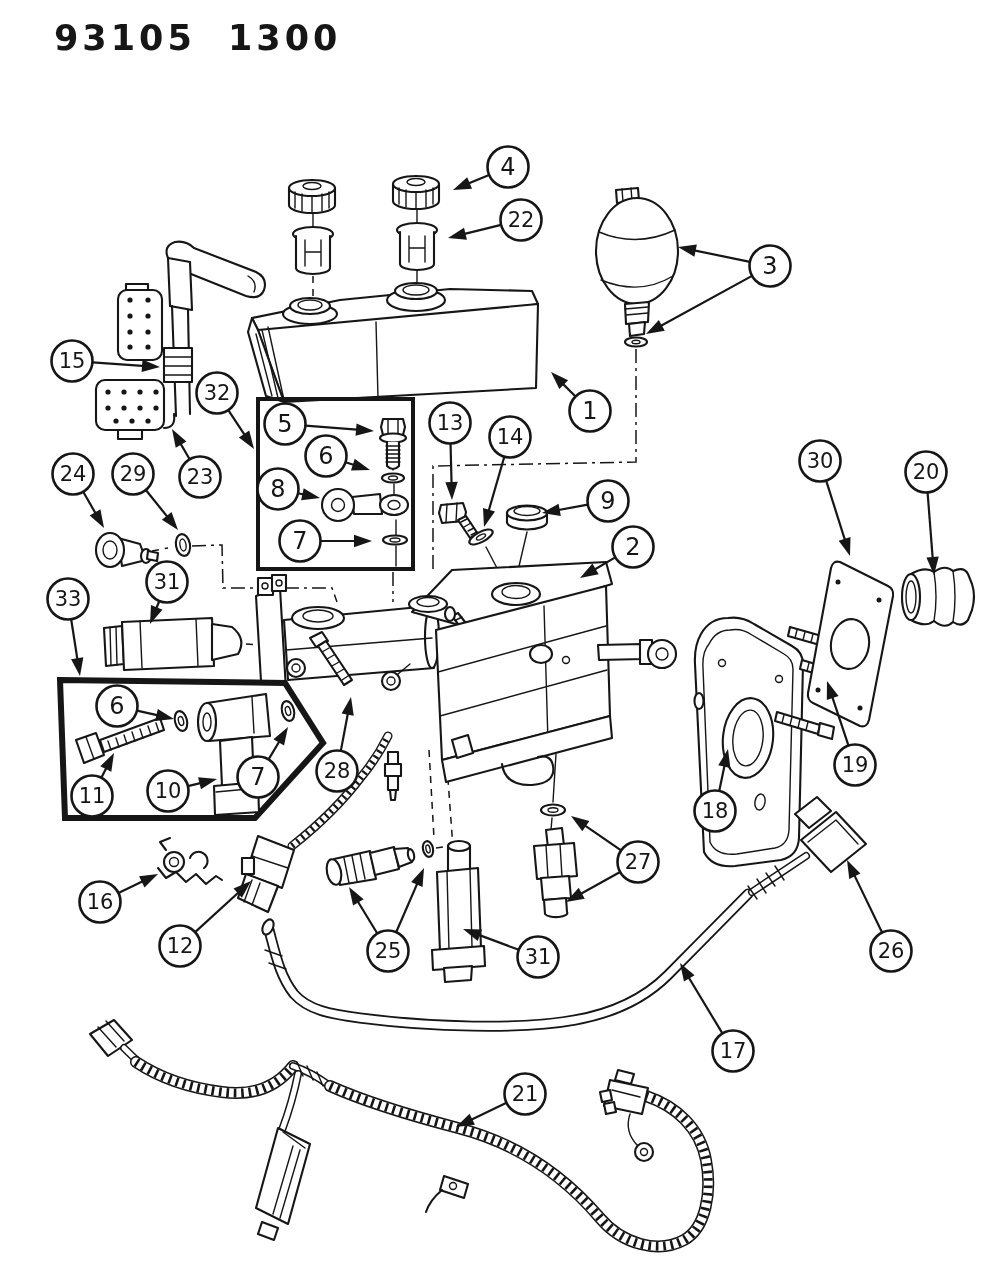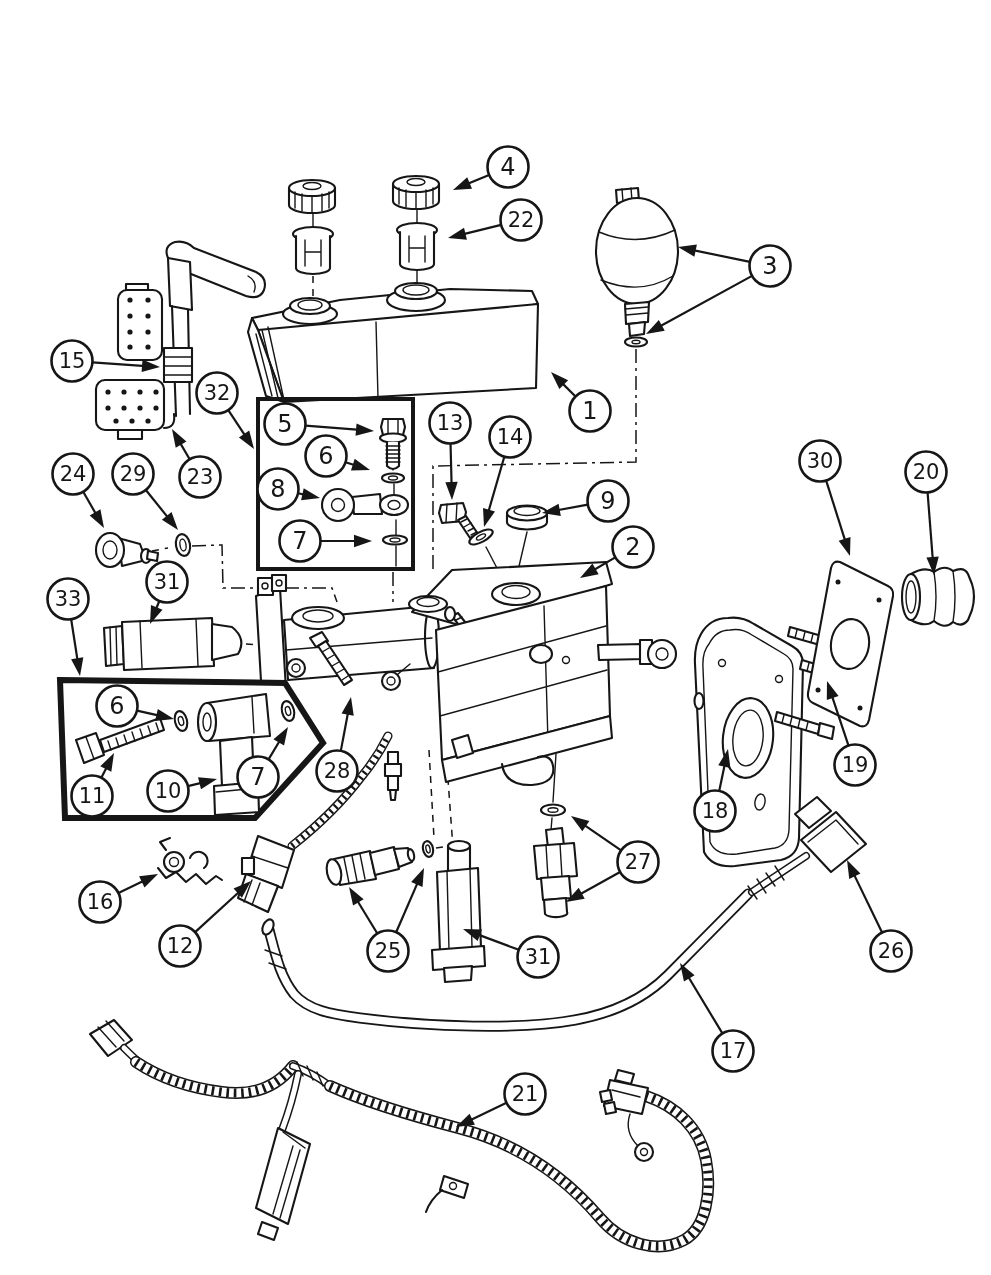"93105 1300" div.drawing-number { html: none -> <div>93105 1300</div> }
